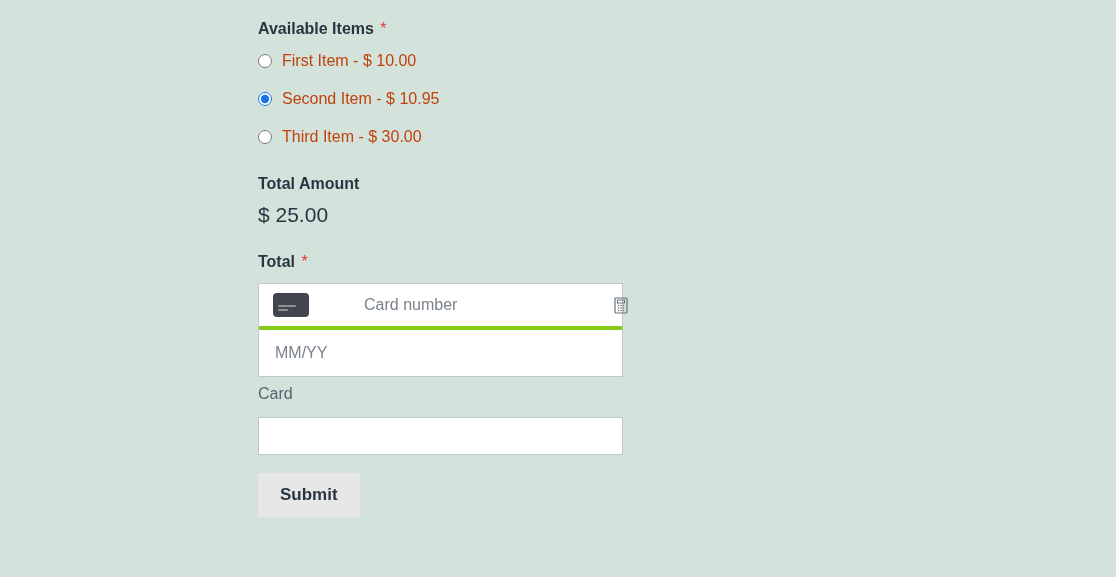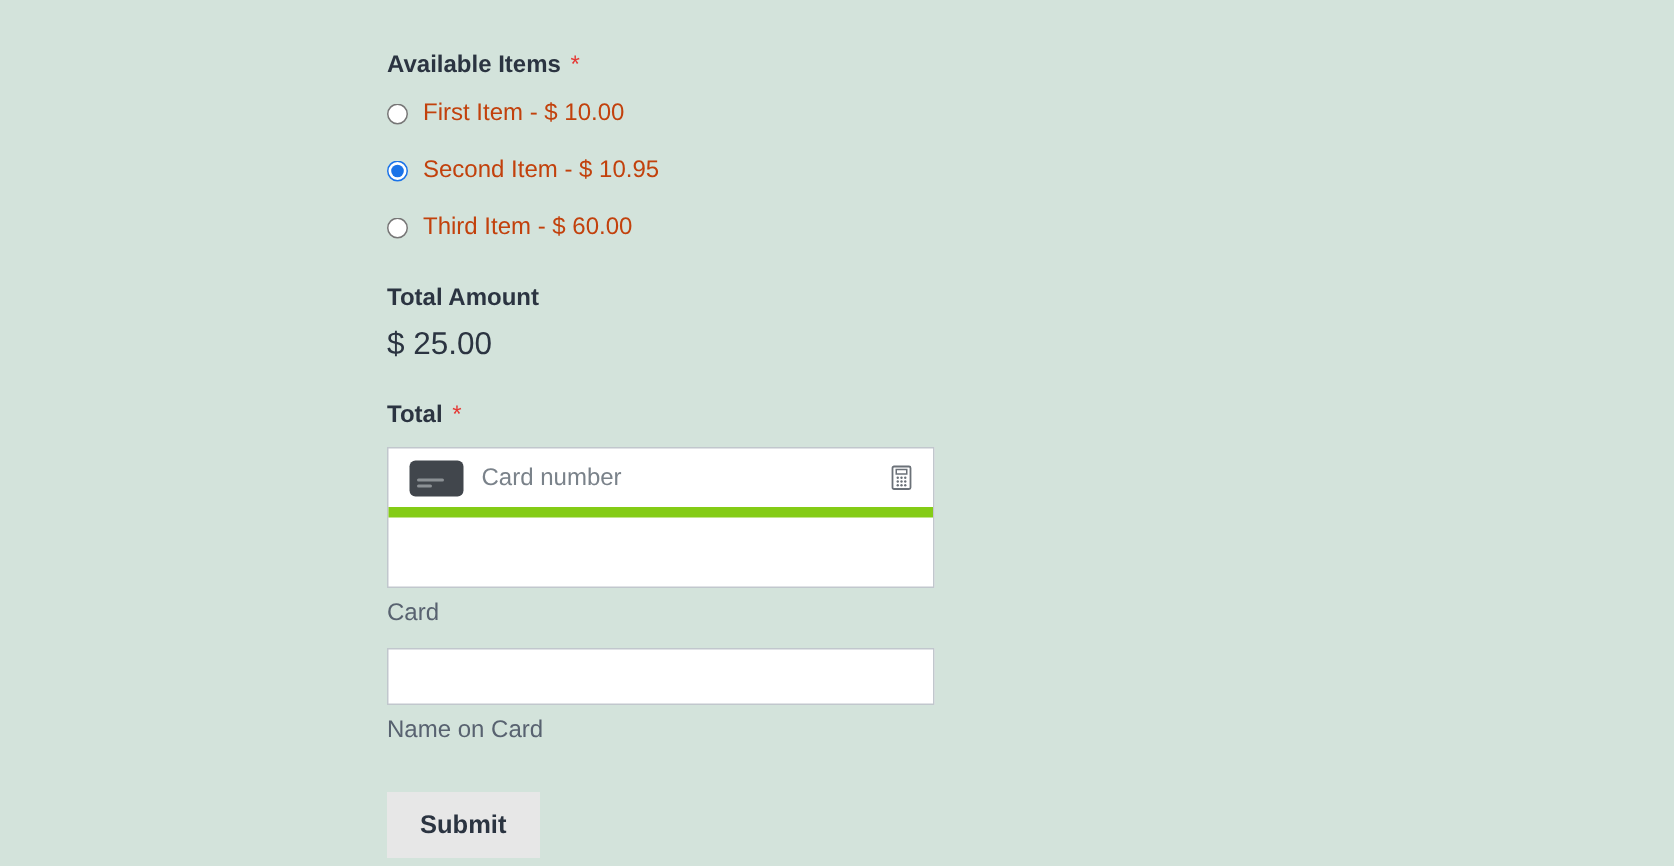"Available Items *" .form-wrap { padding-top: 35px -> 20px }
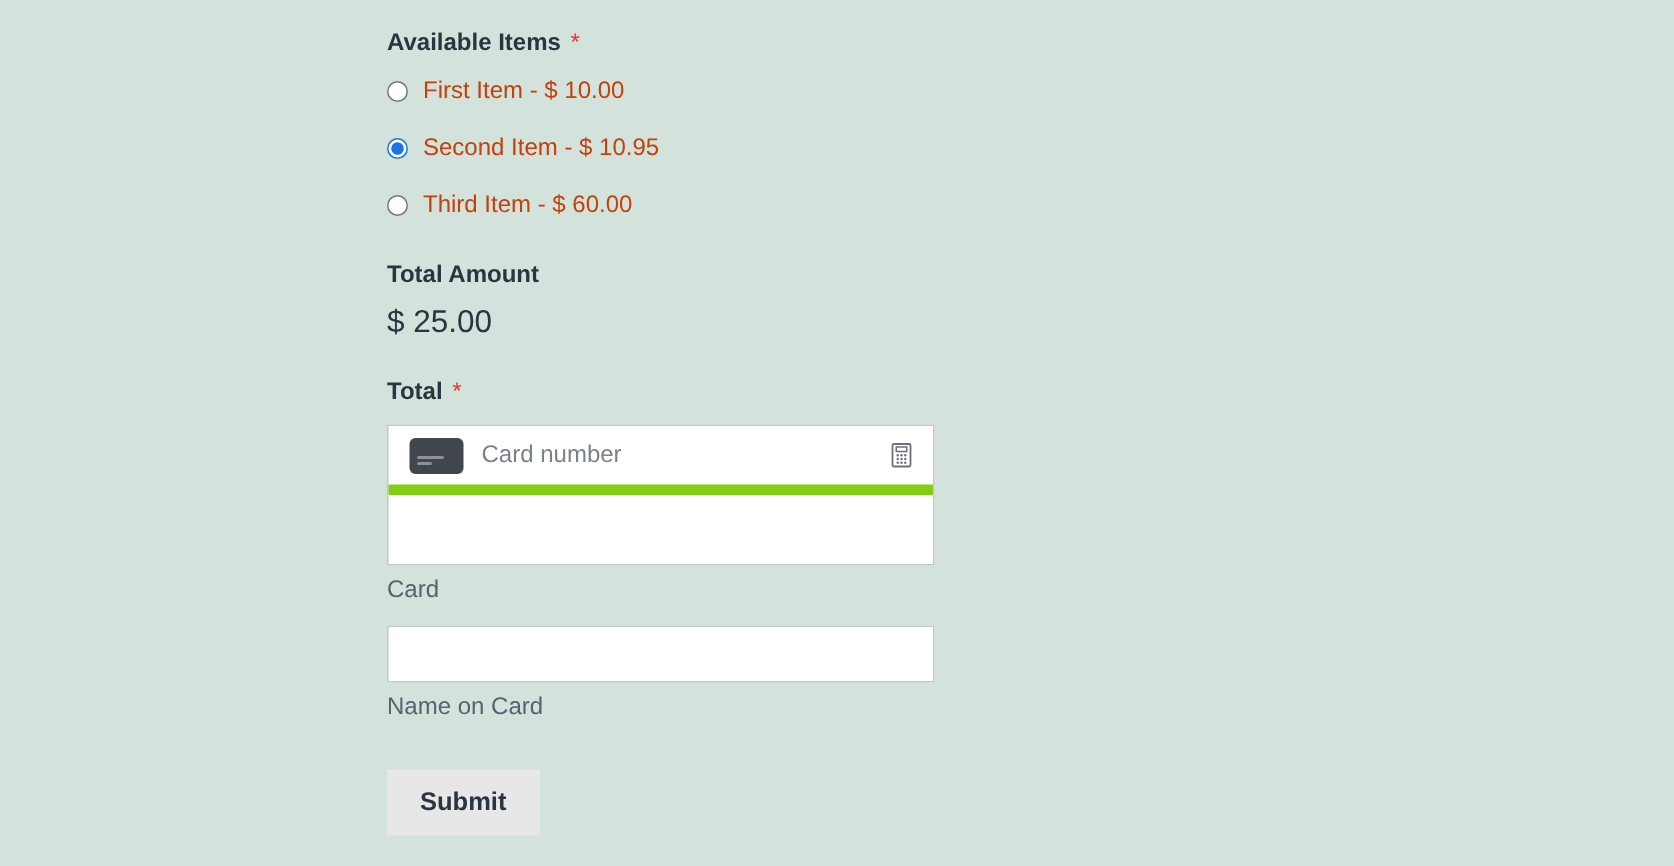"Third Item - $ 60.00" span.radio-text { text: 60.00 -> 30.00 }
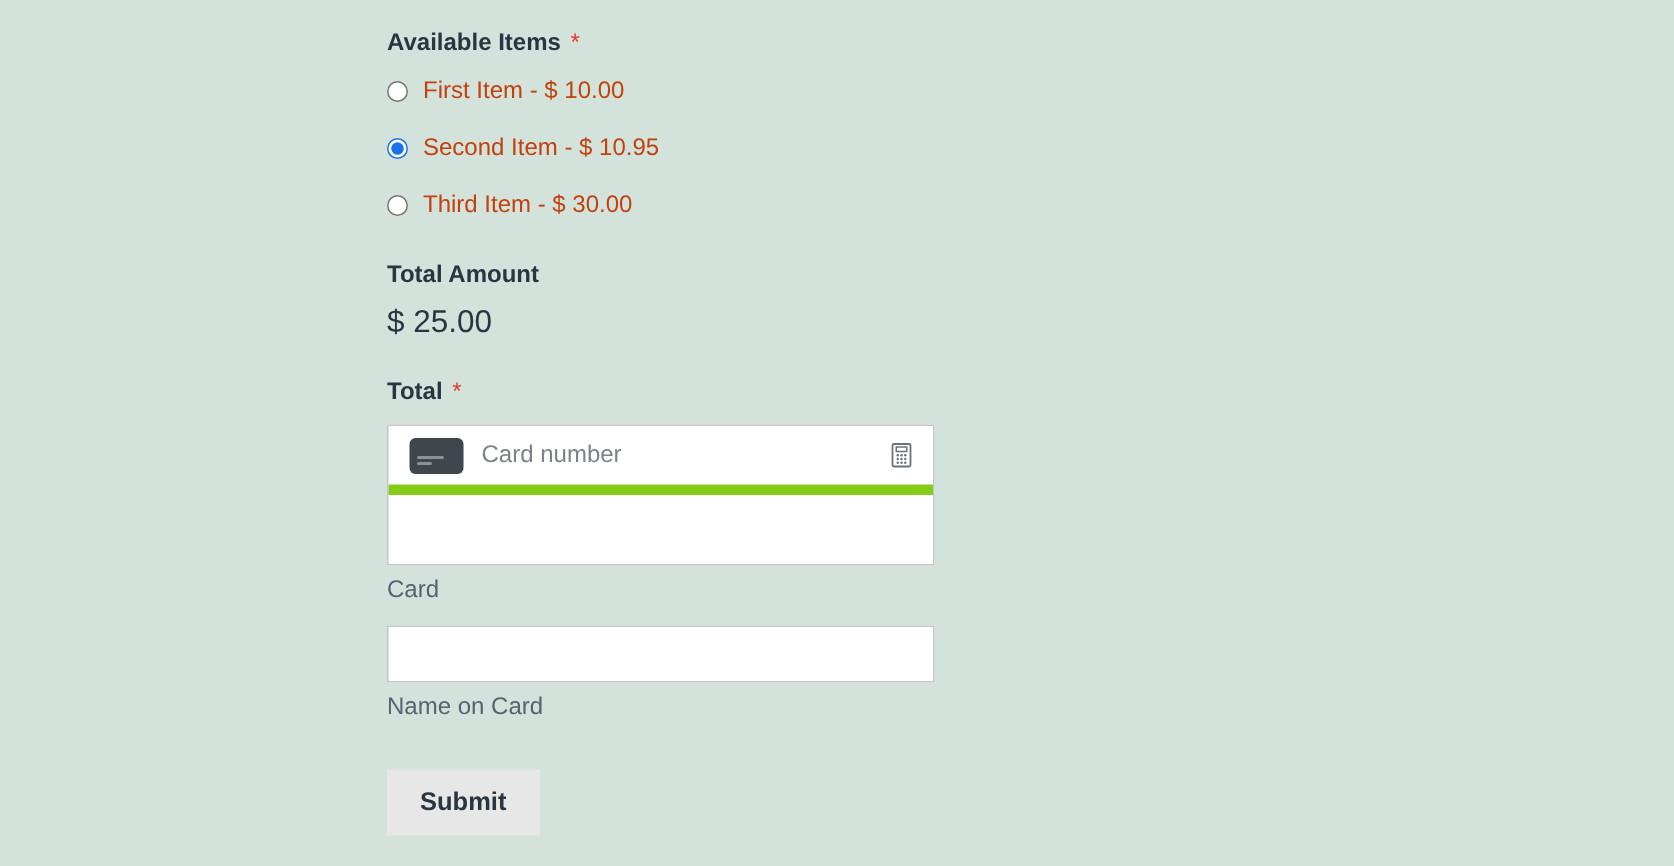"Card number" .card-row.top { border-bottom: 7px solid #84cc16 -> 4px solid #84cc16; gap: none -> 43px }
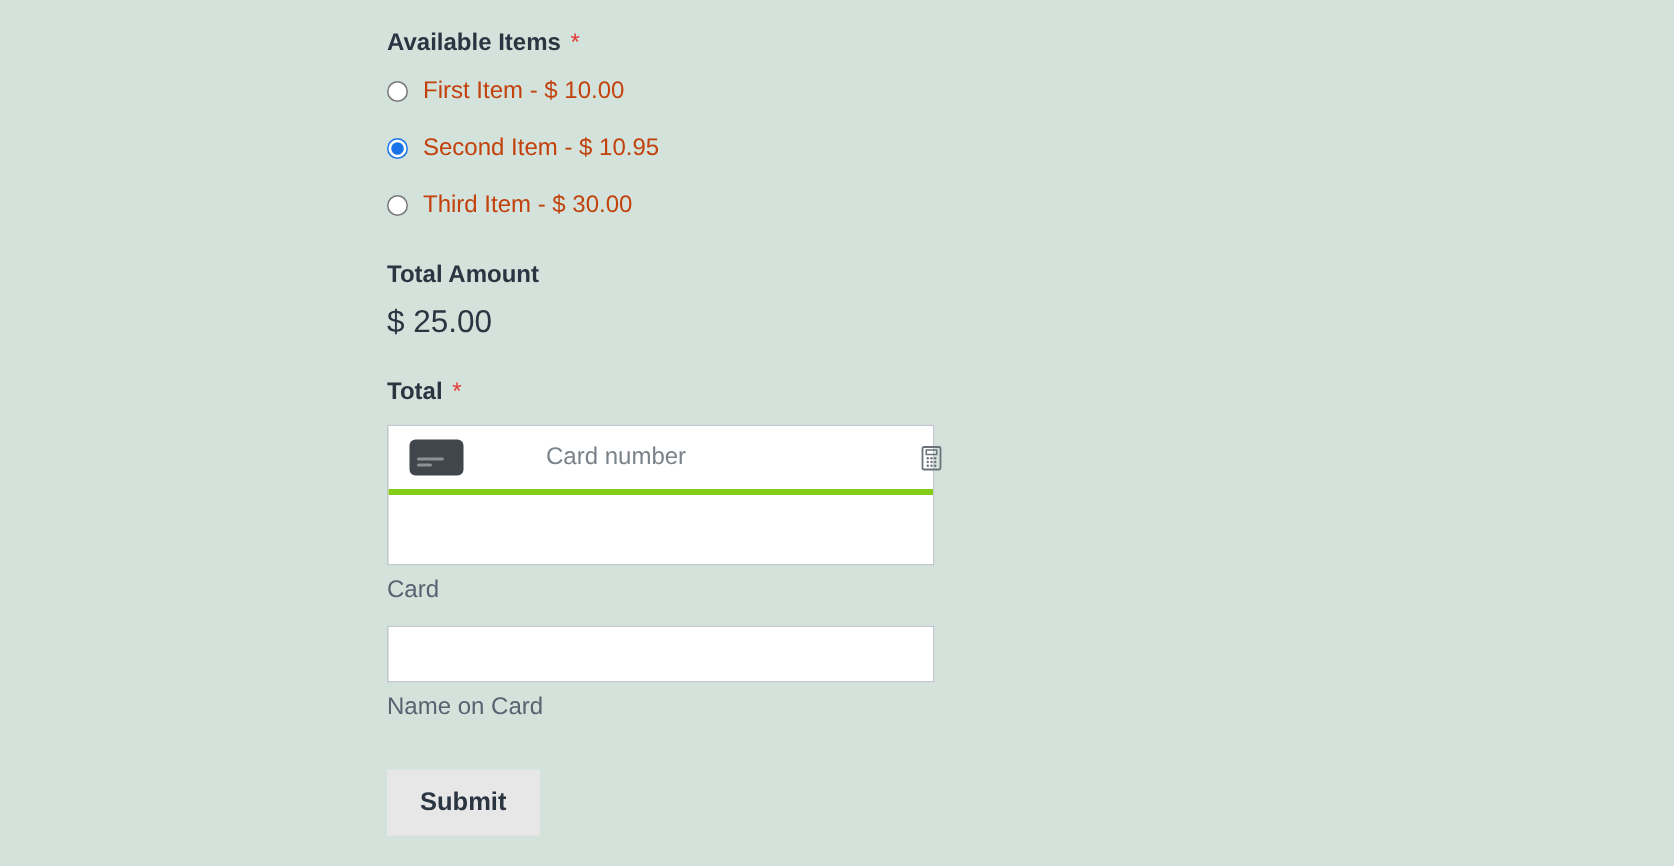"MM/YY" div.half-cell { html: none -> <div> <input> </div> }
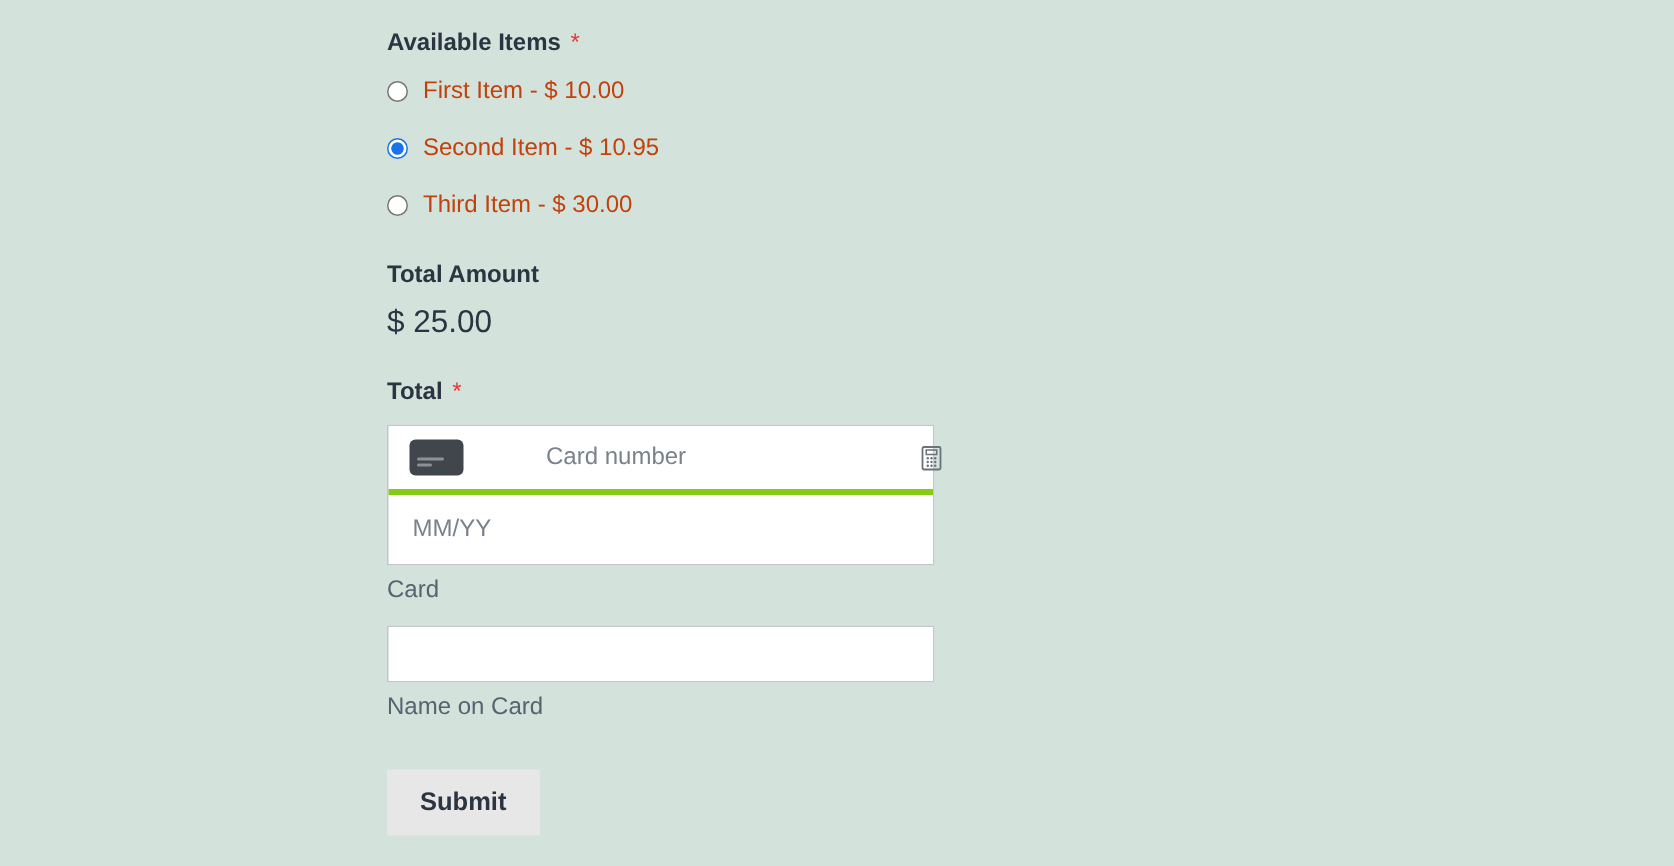"Name on Card" div.sublabel { html: <div>Name on Card</div> -> none }
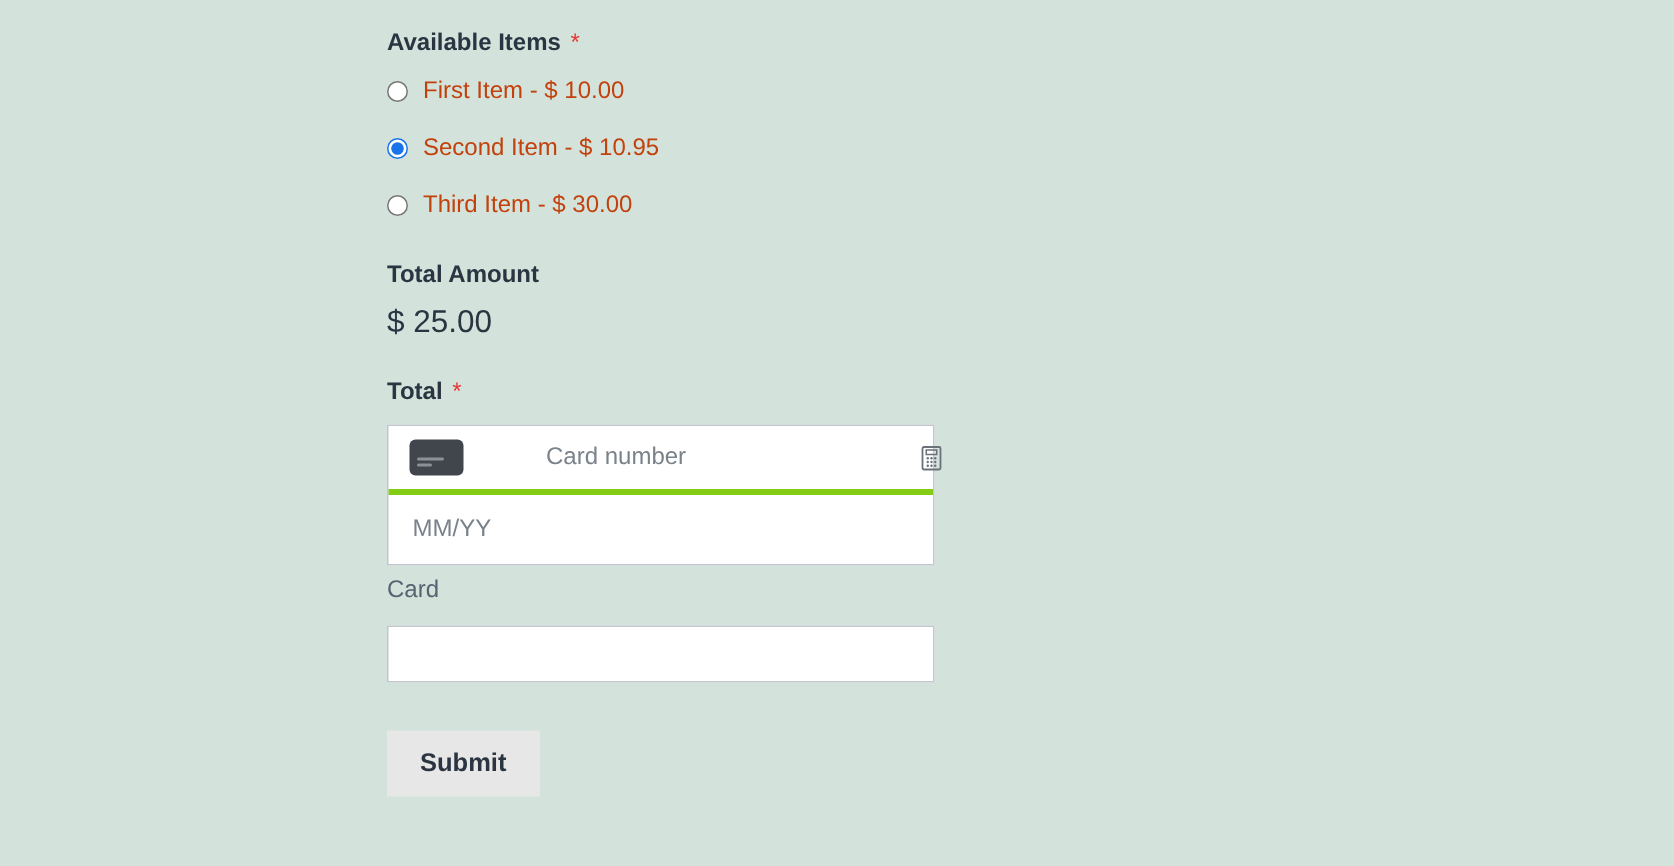"Submit" .submit-btn { margin-top: 32px -> 18px }
